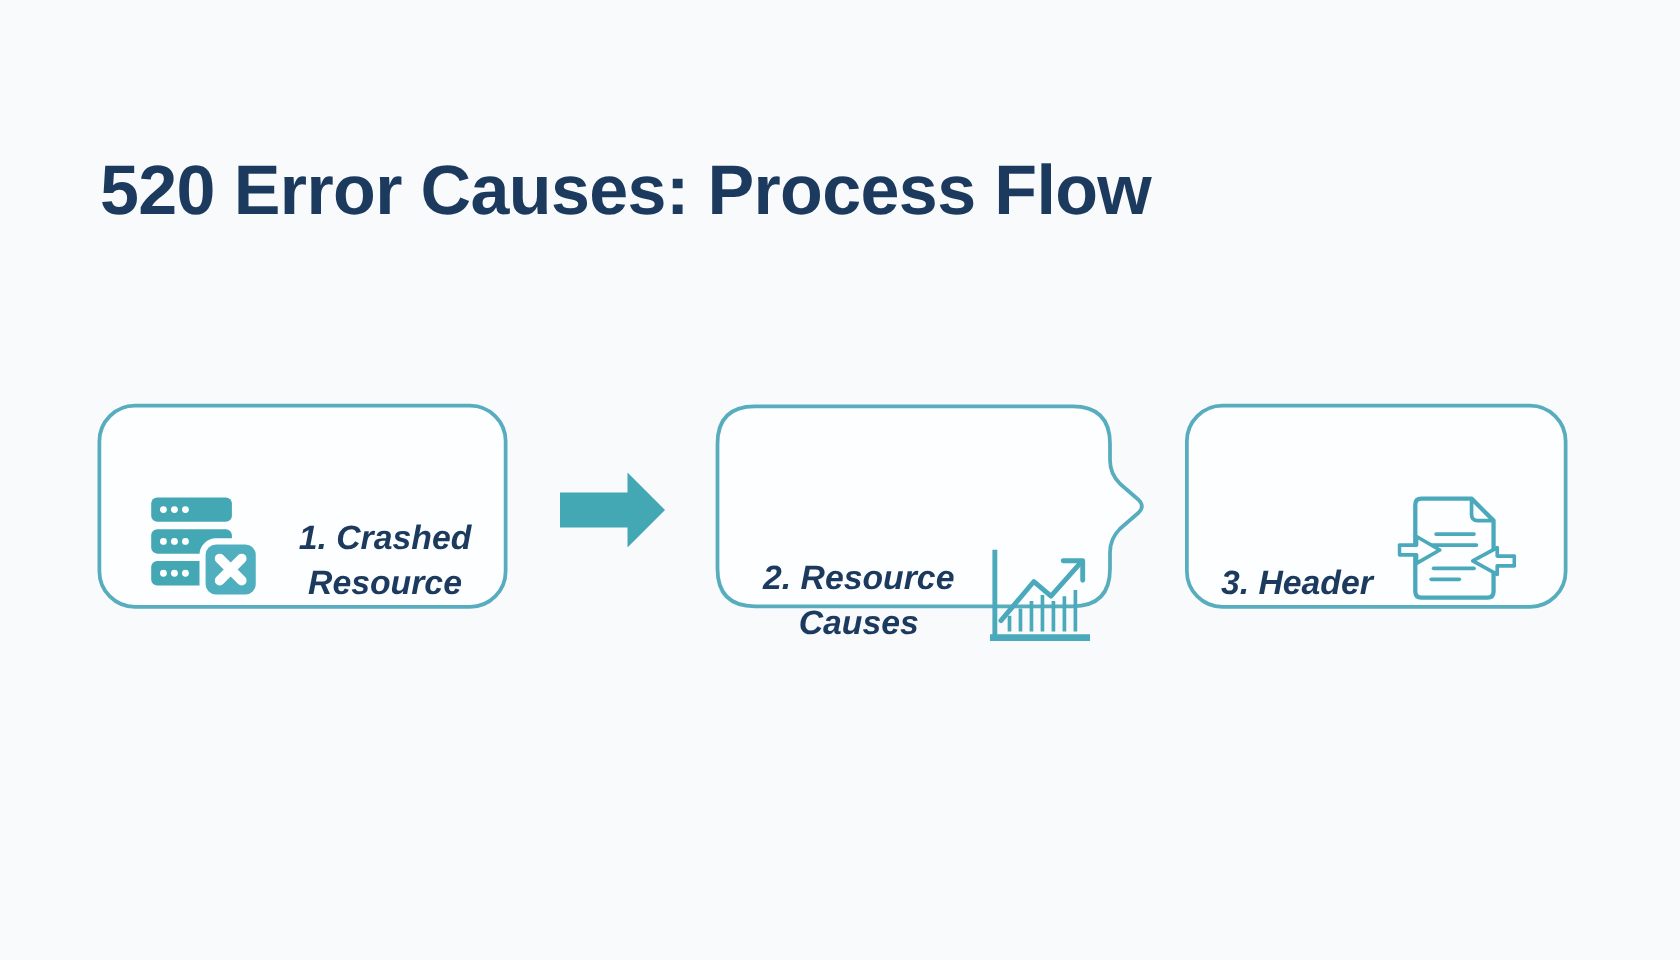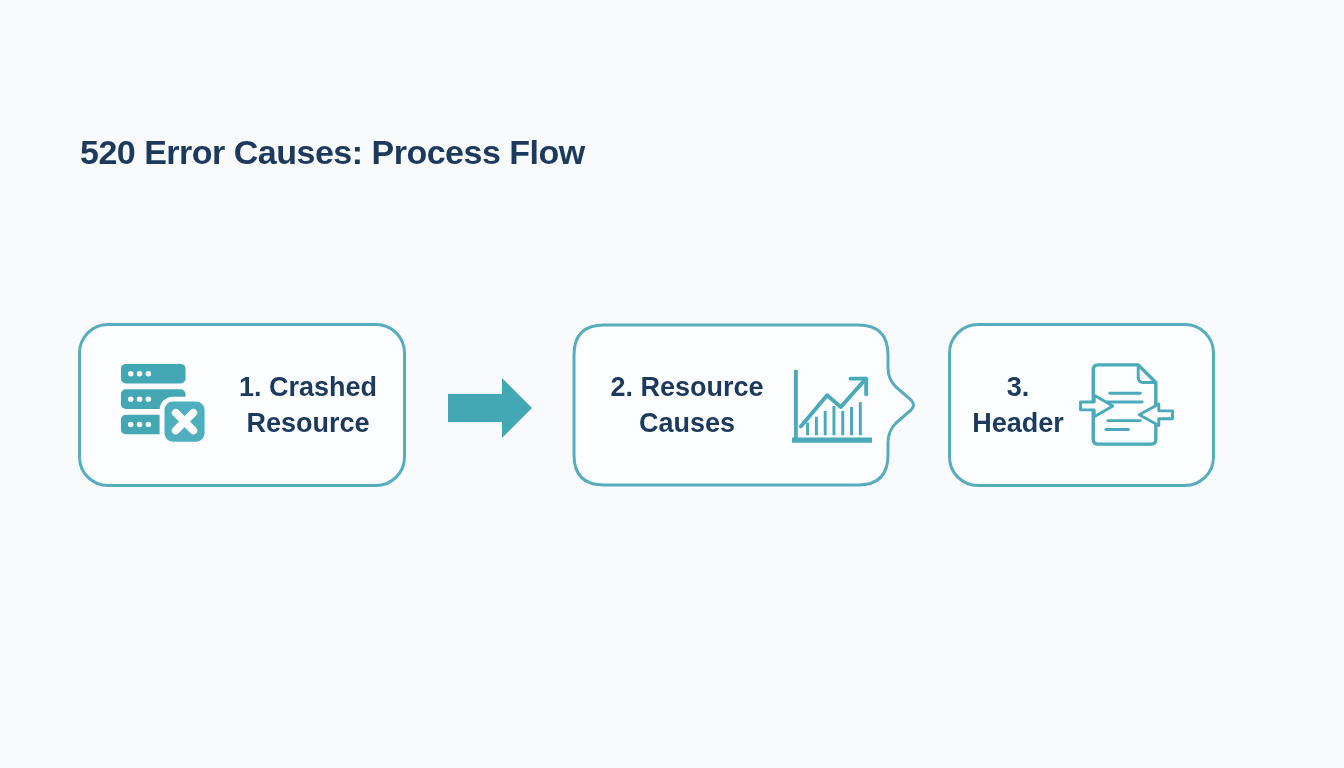"520 Error Causes: Process Flow" .title { font-size: 34px -> 56px }
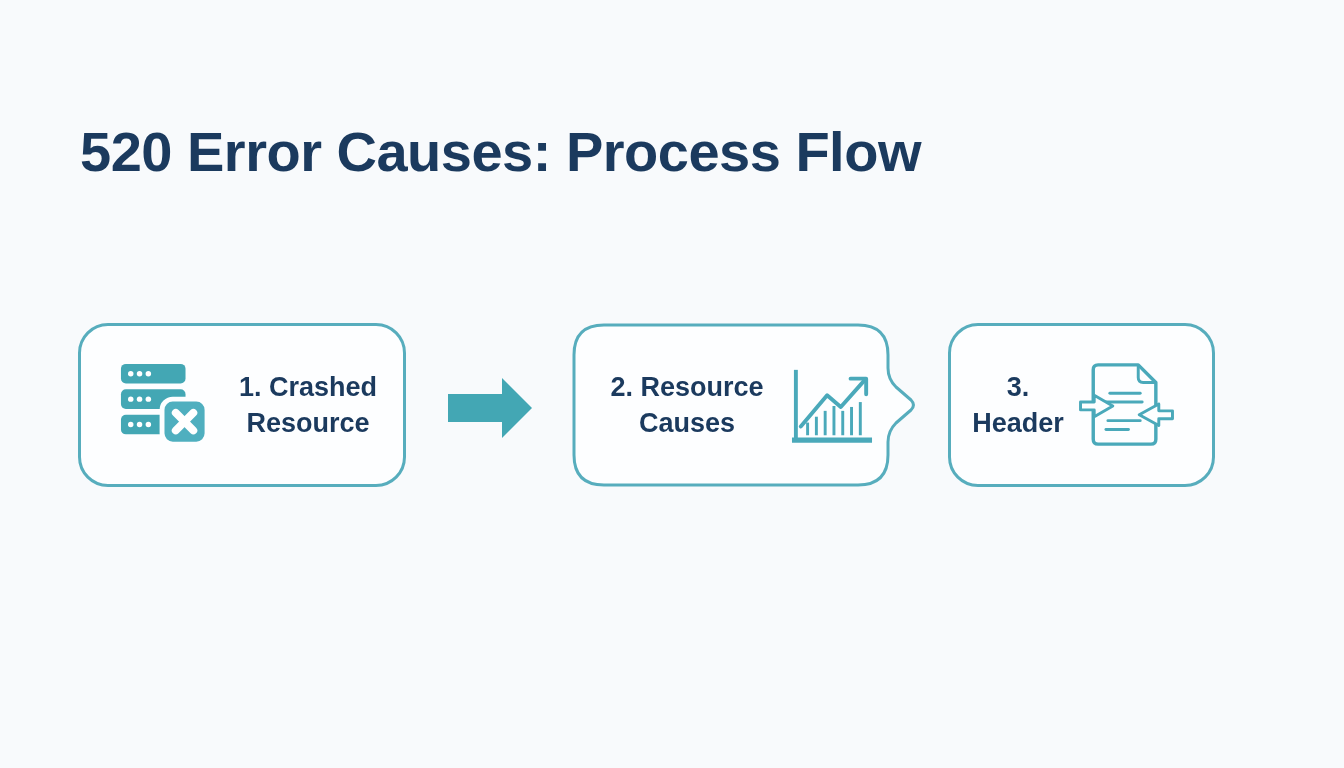"1. Crashed" .content { align-items: center -> flex-end; font-style: none -> italic }
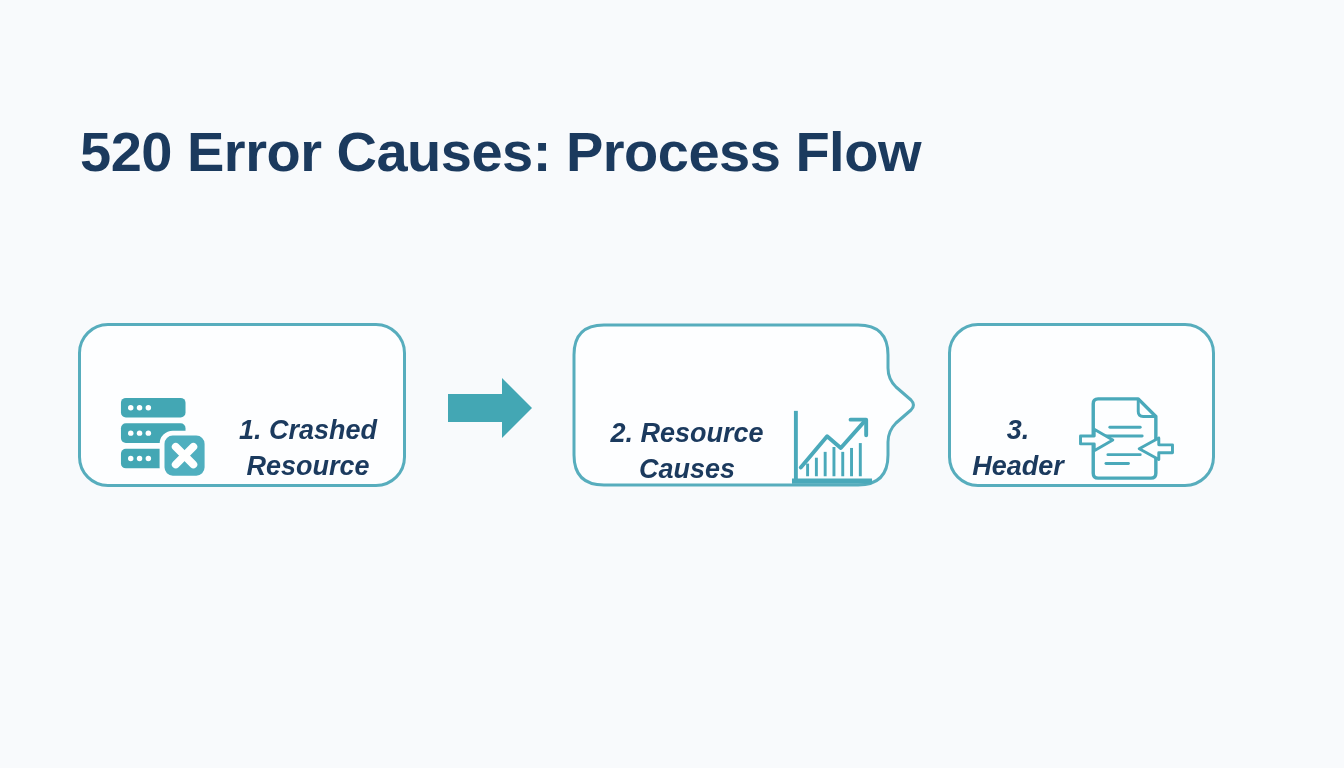"2. Resource" .box2 .content { margin-top: none -> 29px }
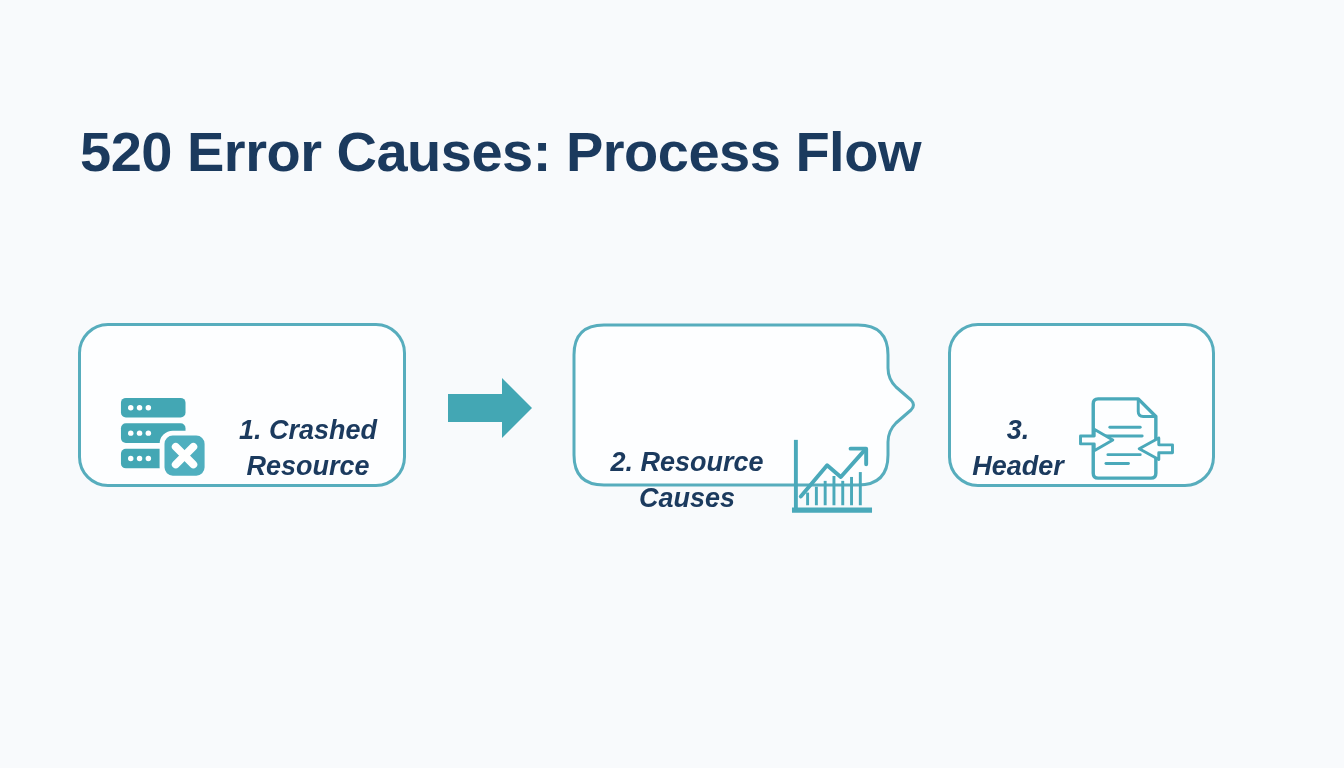"3. Header" .box3 { width: 267px -> 306px }
